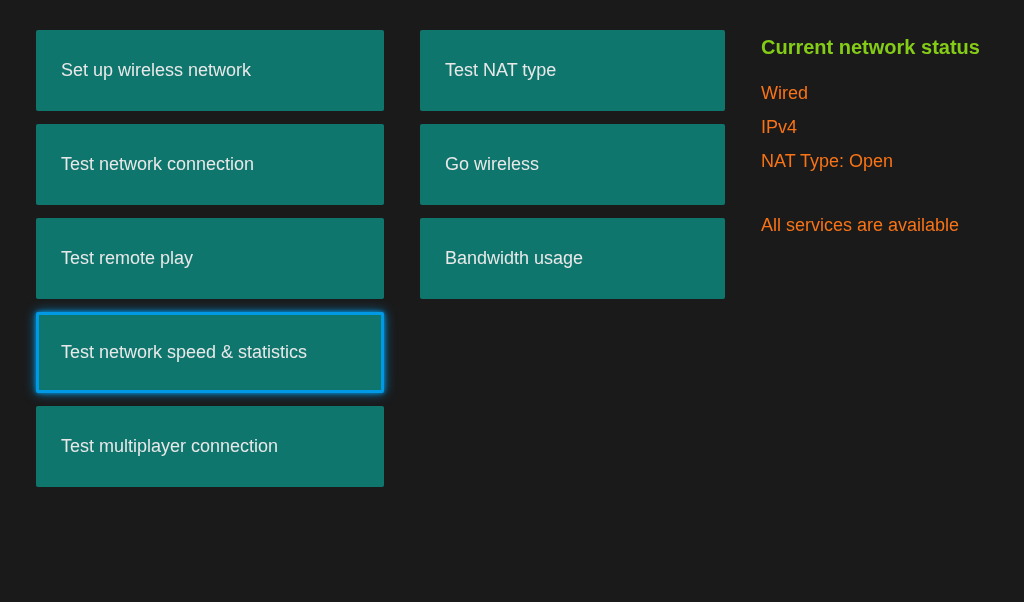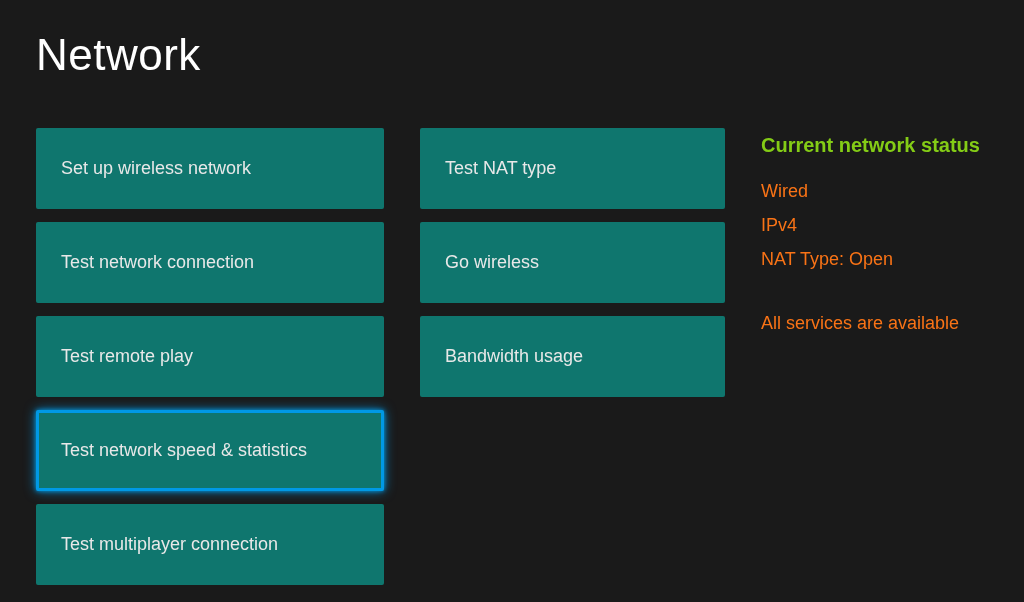"Network" h1.page-title { html: <h1>Network</h1> -> none }
